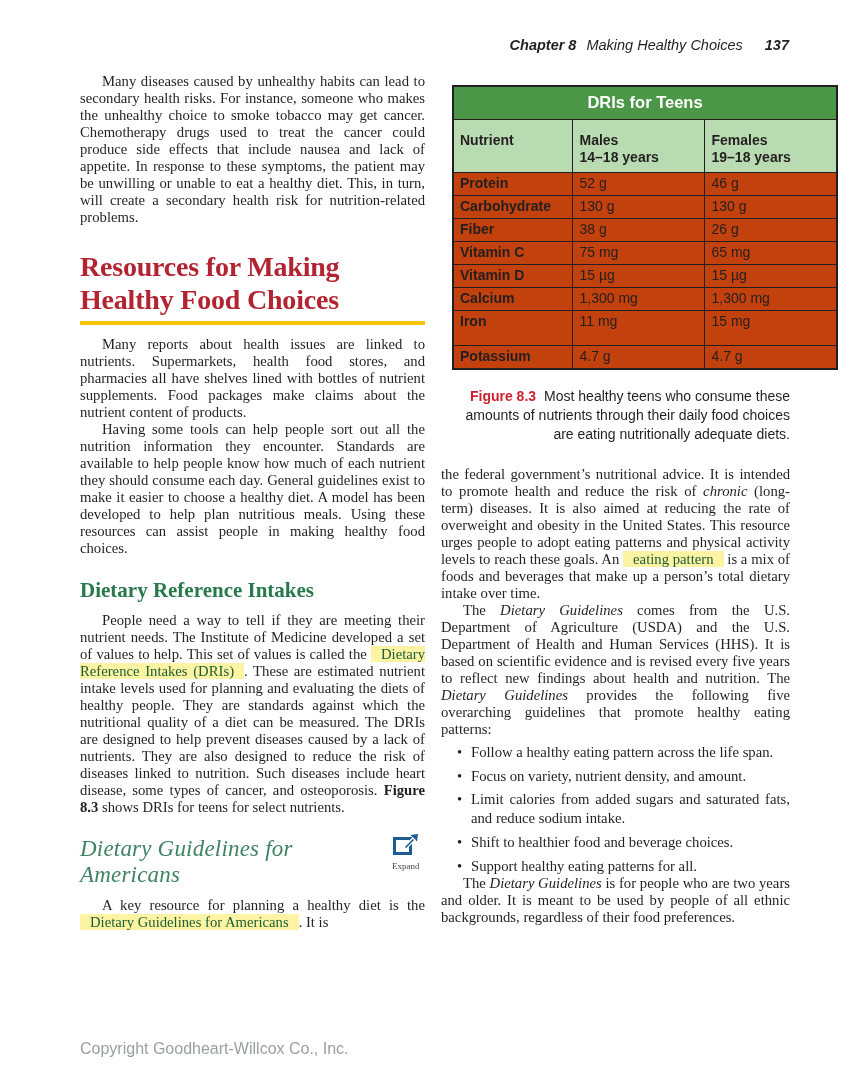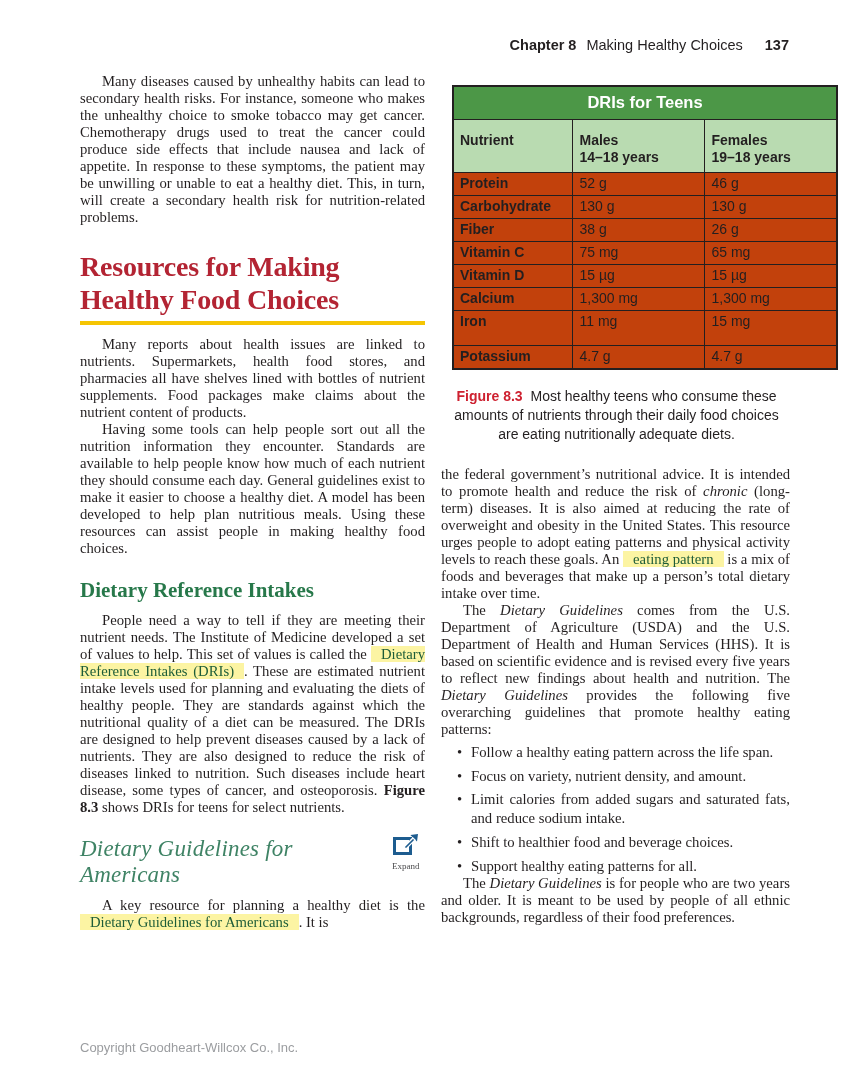"Chapter 8 Making Healthy Choices" .running-head { font-style: none -> italic }
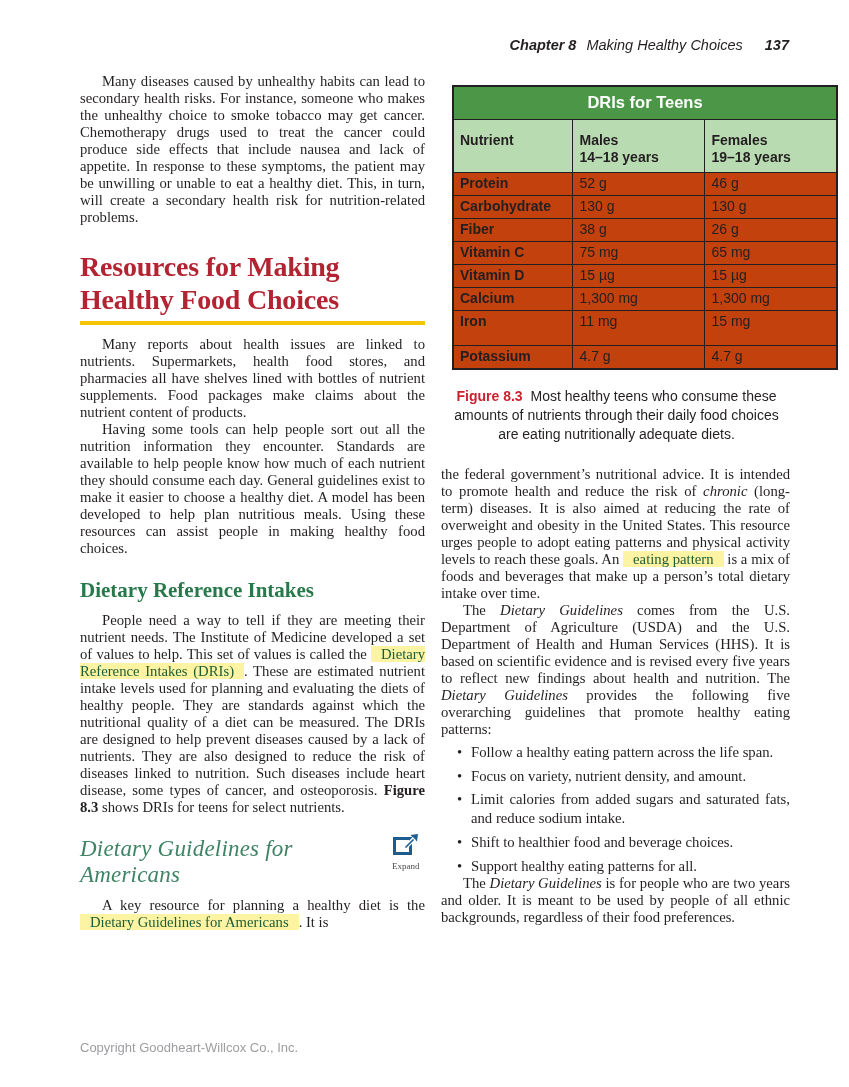"Figure 8.3 Most healthy teens" .figure-caption { text-align: center -> right }
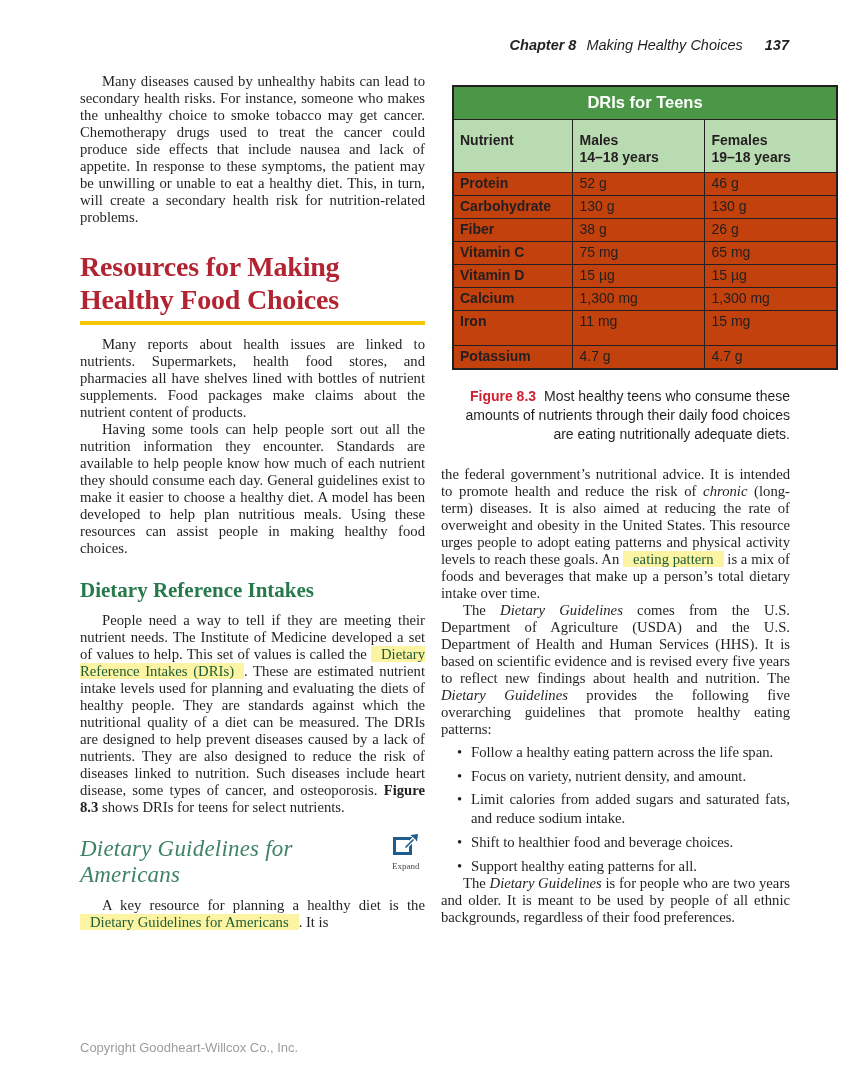"Copyright Goodheart-Willcox Co., Inc." .footer { font-size: 13px -> 16px }
